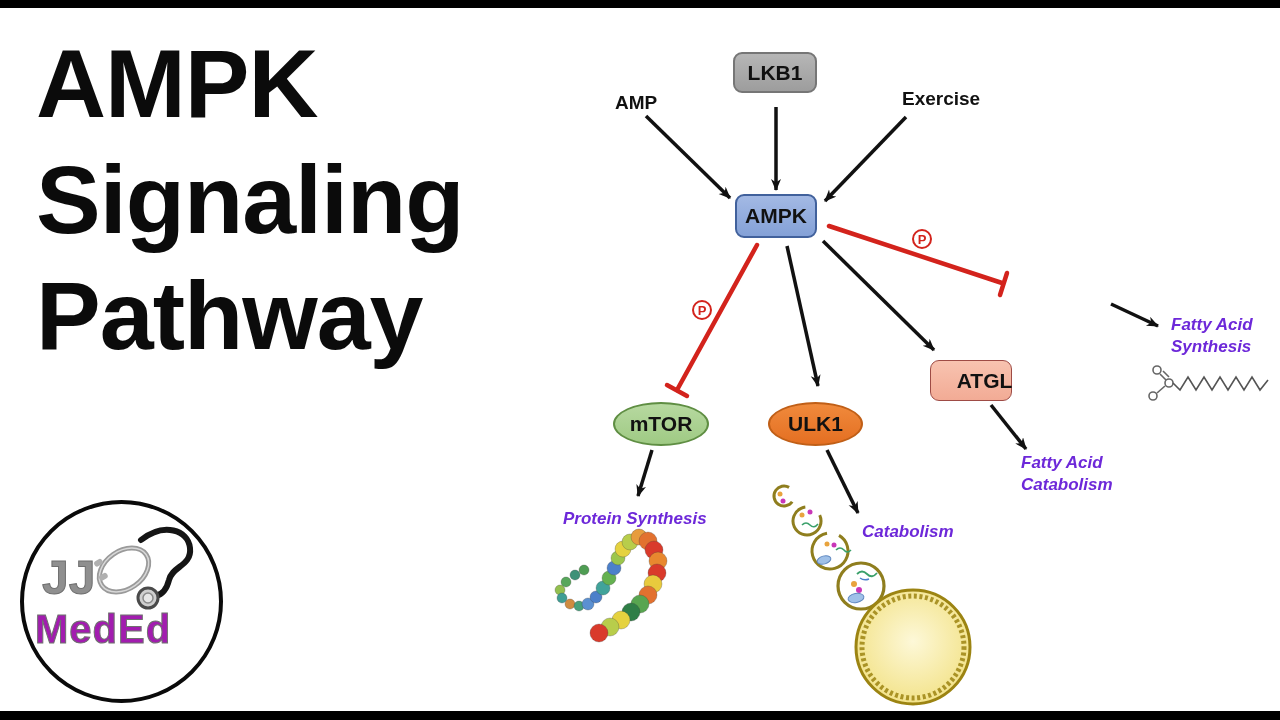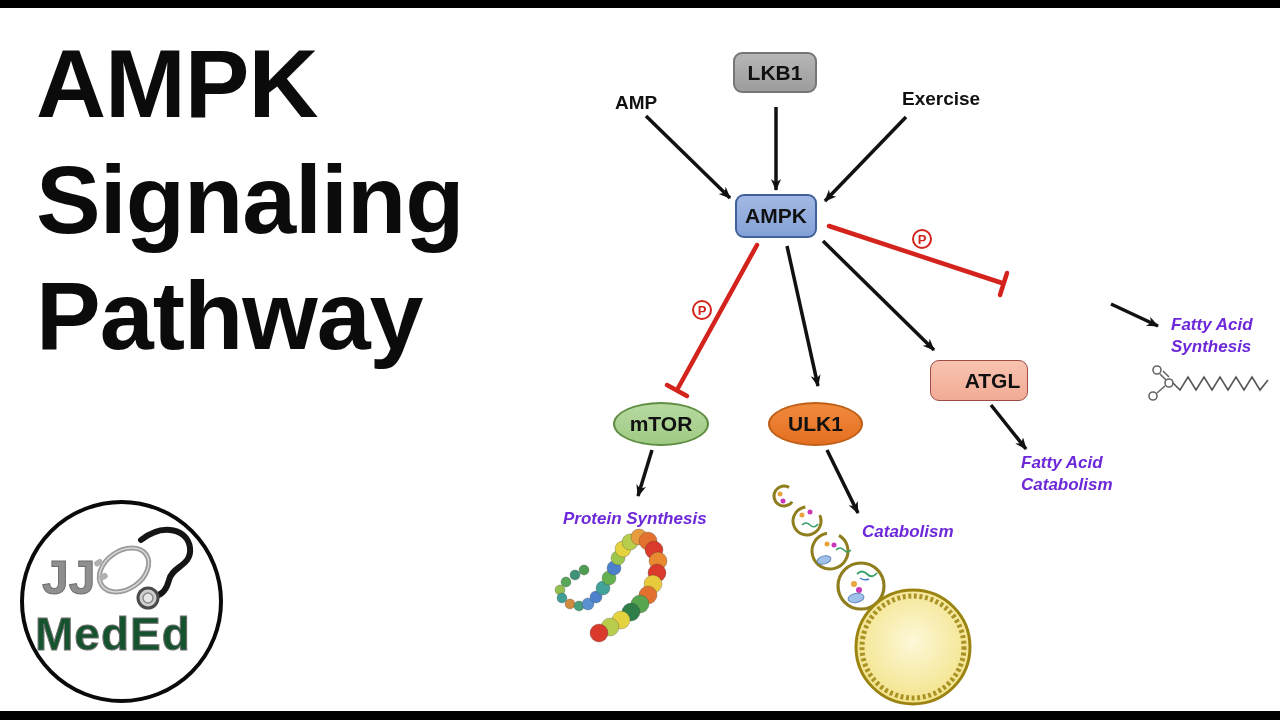"ATGL" .n-atgl { width: 98px -> 82px }
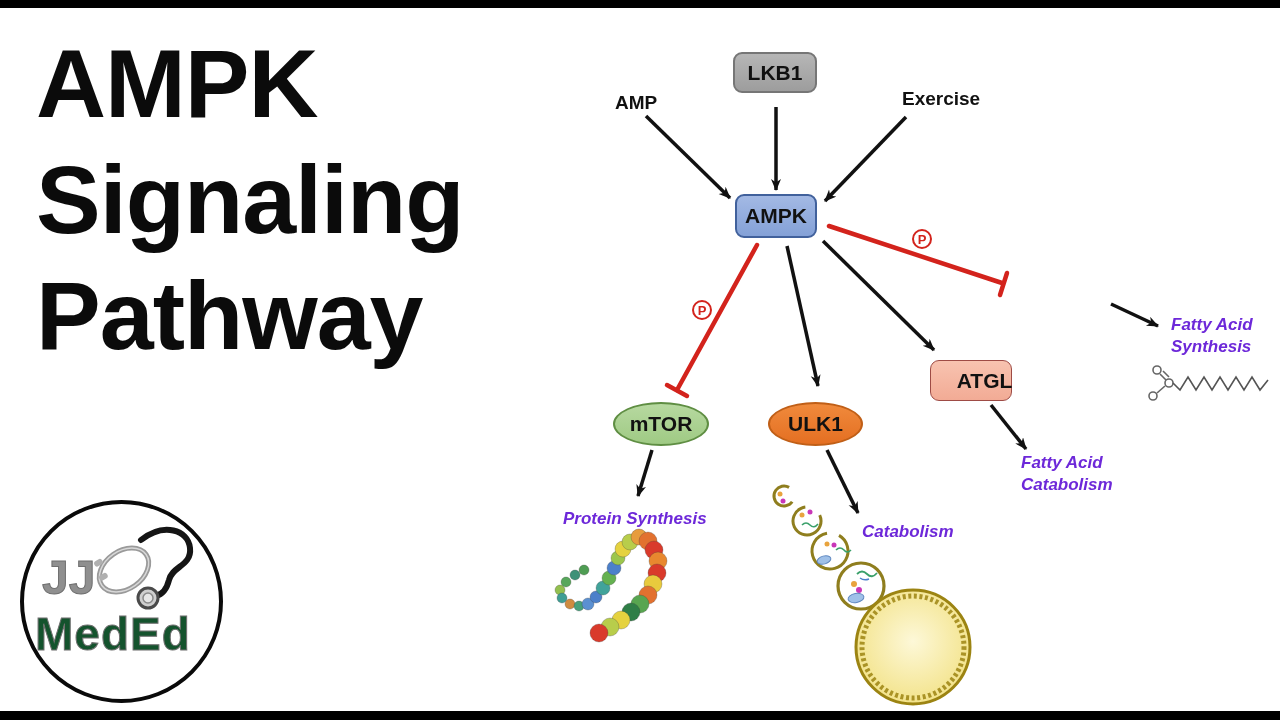"MedEd" .logo-meded { color: #14532d -> #a21caf; font-size: 46px -> 40px }
